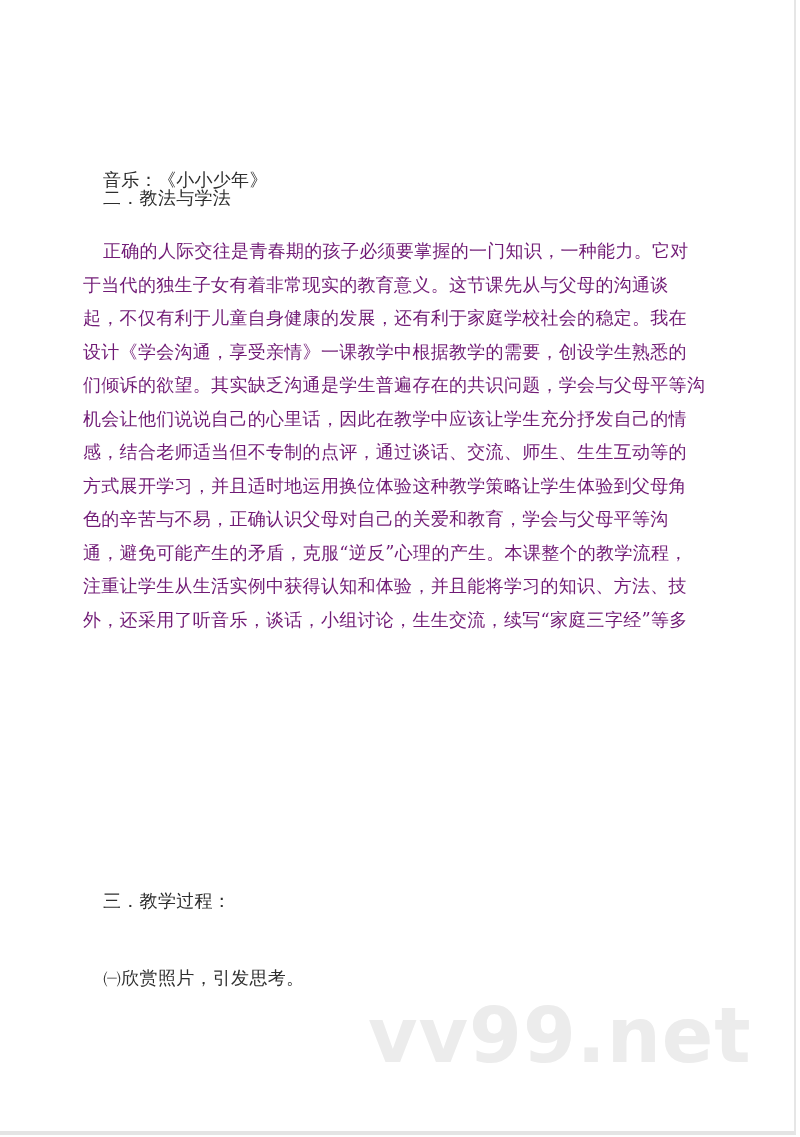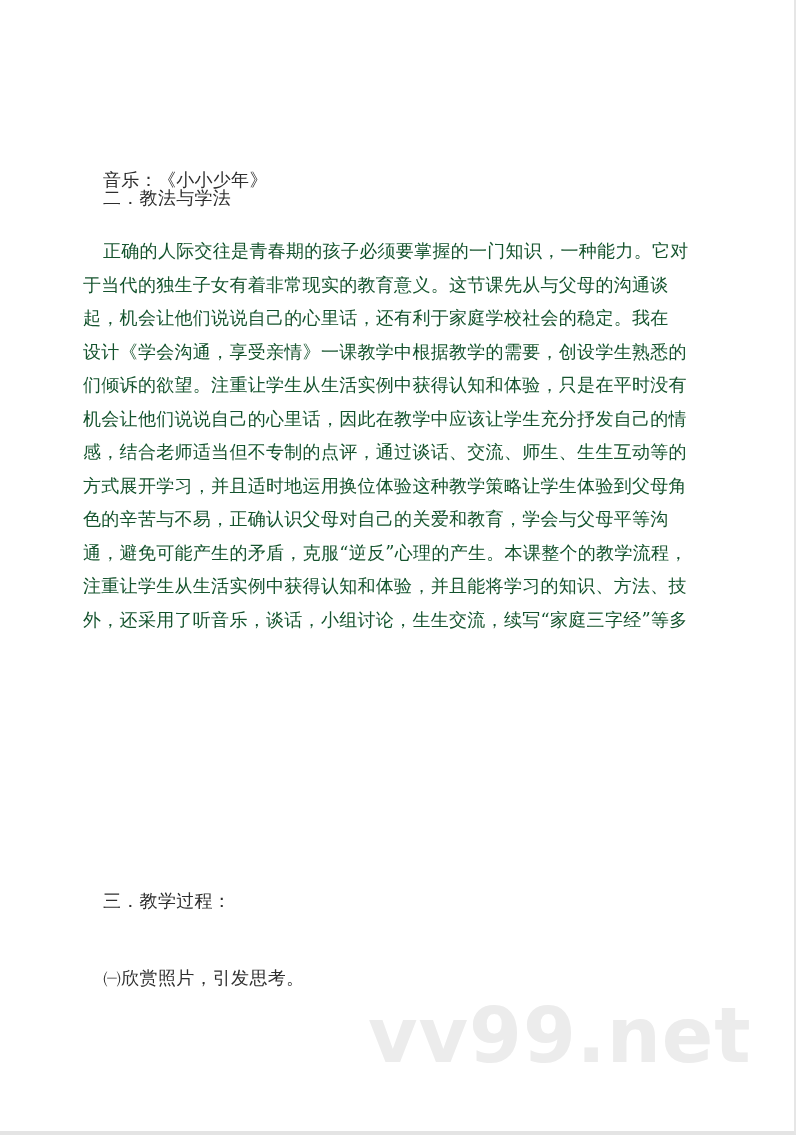"正确的人际交往是青春期的孩子必须要掌握的一门知识，一种能力。它对" .para { color: #14532d -> #701a75 }
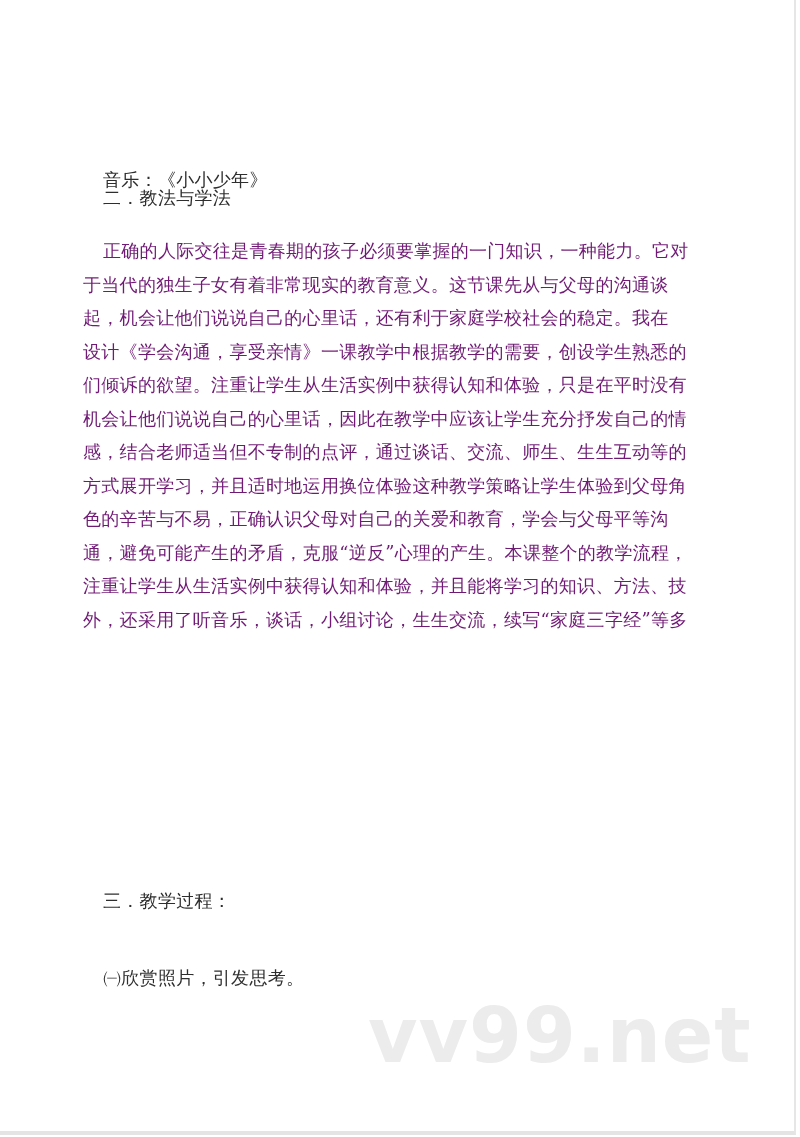"起，机会让他们说说自己的心里话，还有利于家庭学校社会的稳定。我在" div.para-line { text: 机会让他们说说自己的心里话 -> 不仅有利于儿童自身健康的发展 }
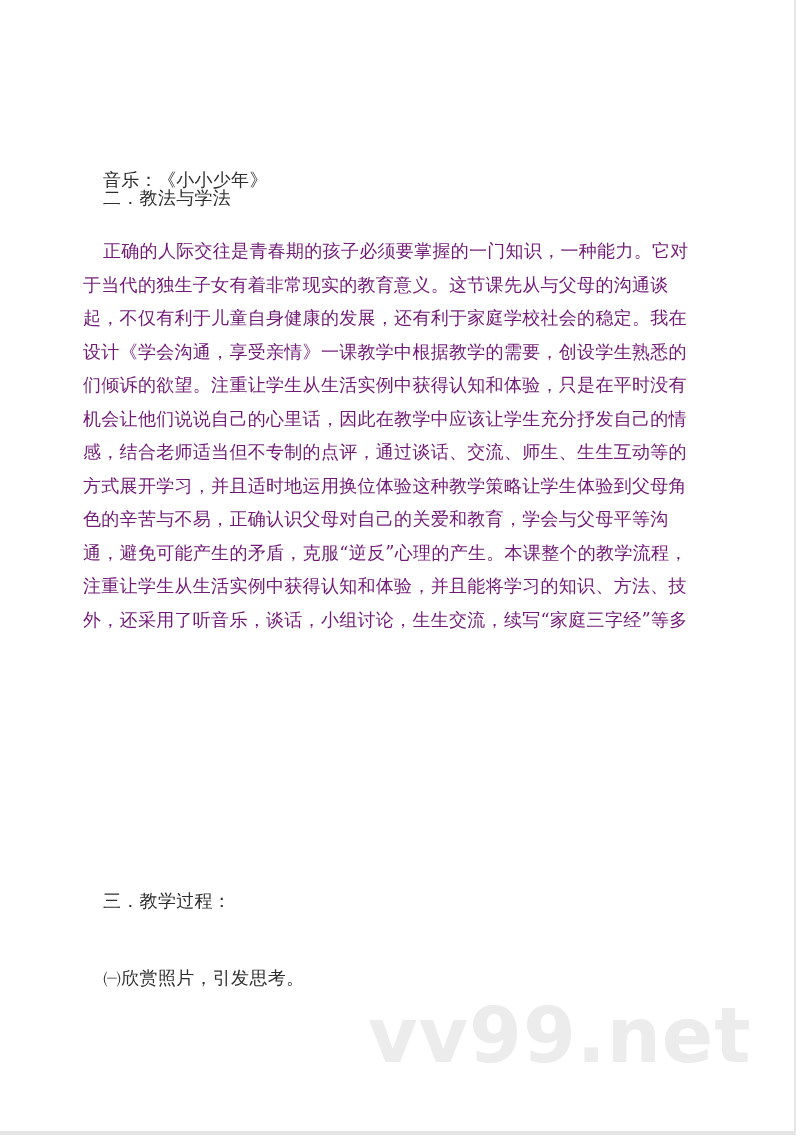"们倾诉的欲望。注重让学生从生活实例中获得认知和体验，只是在平时没有" div.para-line { text: 注重让学生从生活实例中获得认知和体验，只是在平时没有 -> 其实缺乏沟通是学生普遍存在的共识问题，学会与父母平等沟 }
